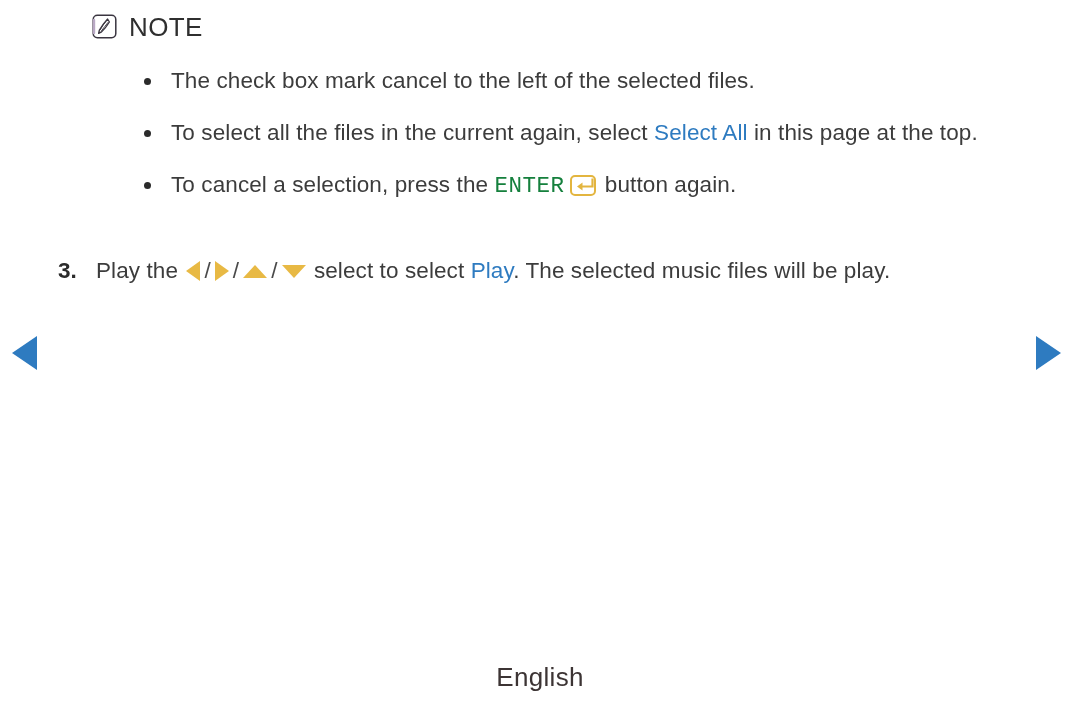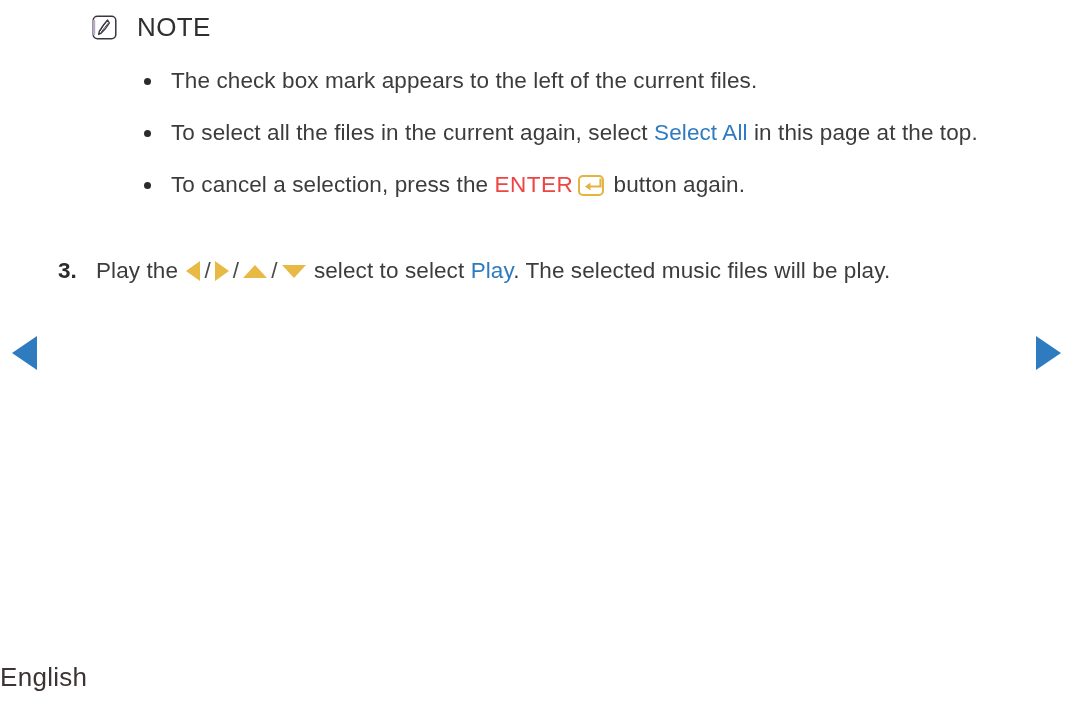"NOTE" .note-head { align-items: flex-end -> flex-start; gap: 20px -> 12px }
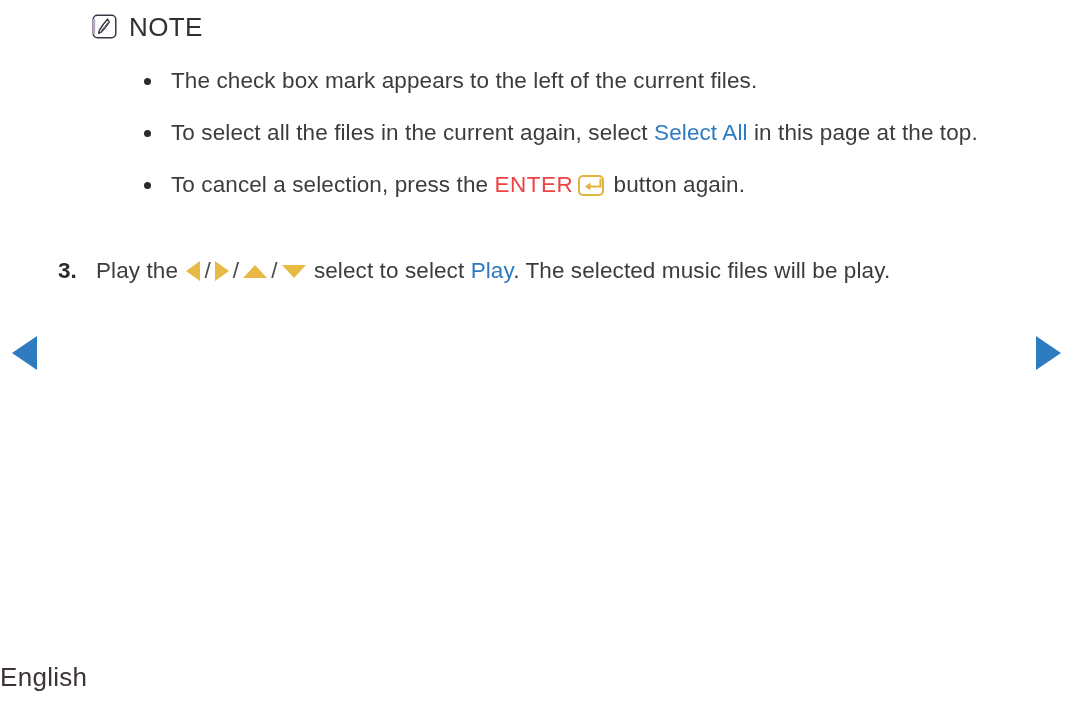"The check box mark appears" span { text: appears to the left of the current -> cancel to the left of the selected }
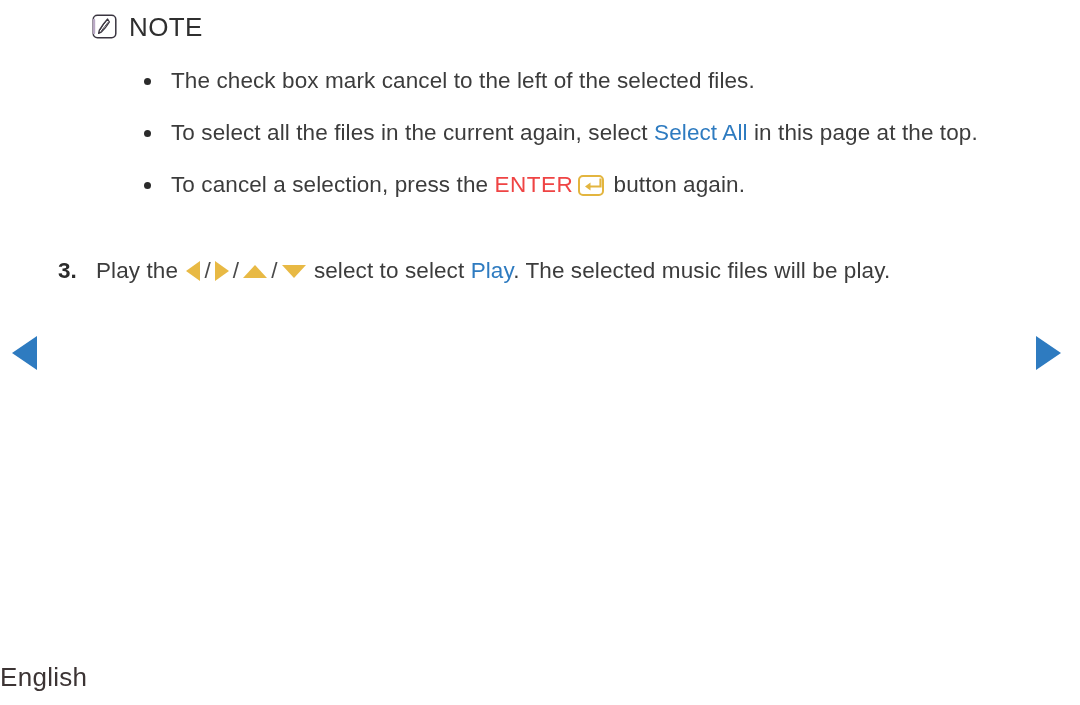"ENTER" .kw-gray { color: #ef4444 -> #15803d; font-family: none -> Liberation Mono, monospace }
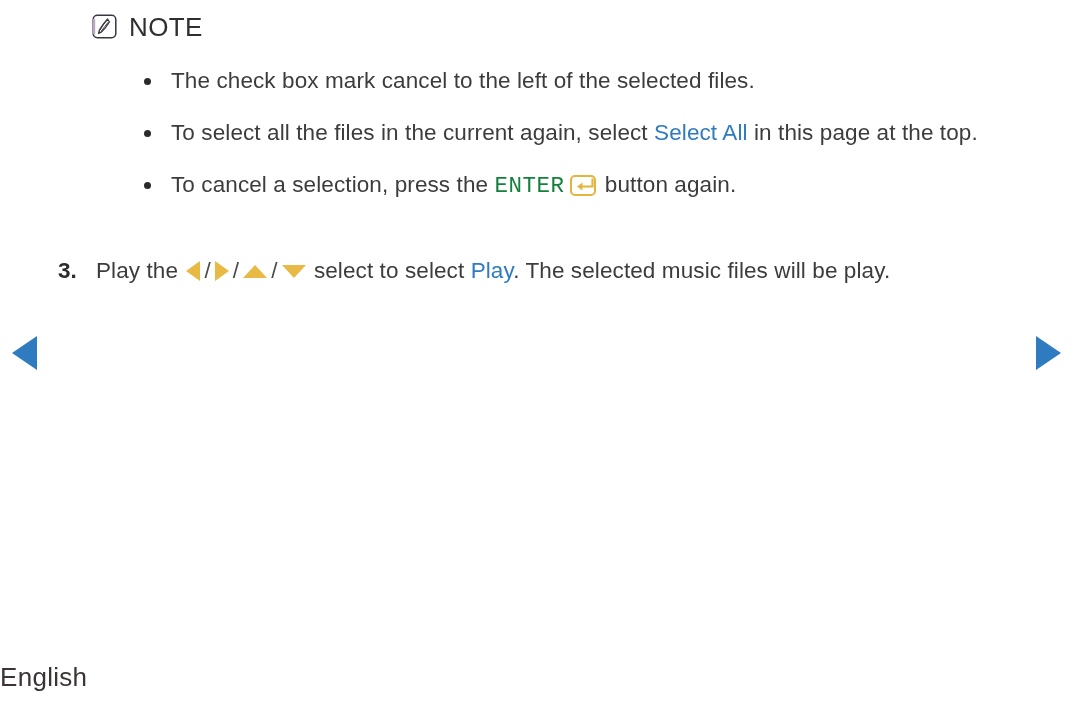"English" .footer { text-align: left -> center }
